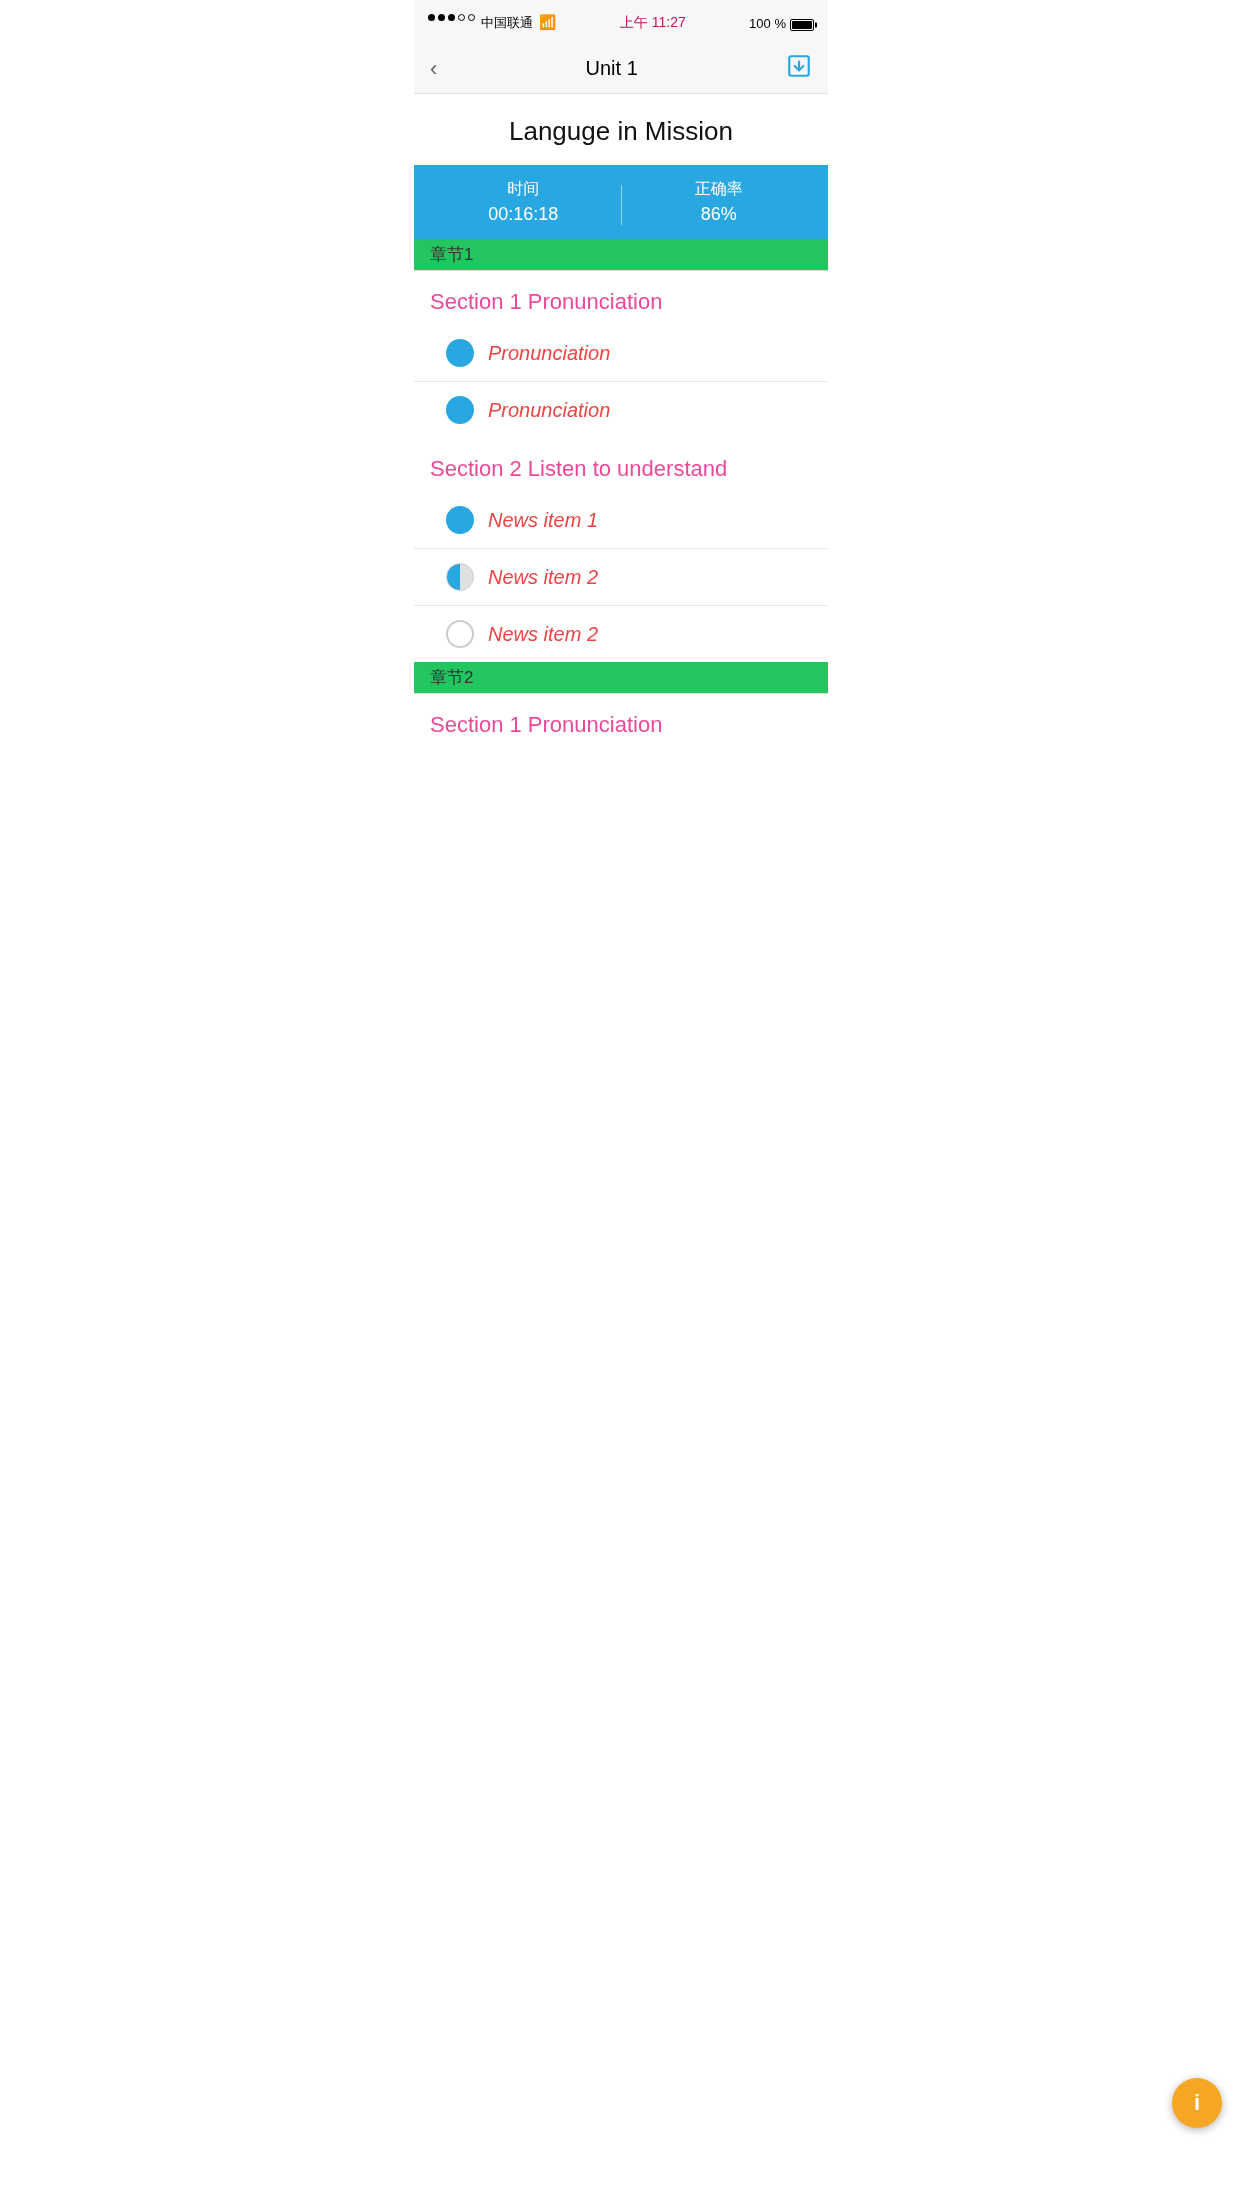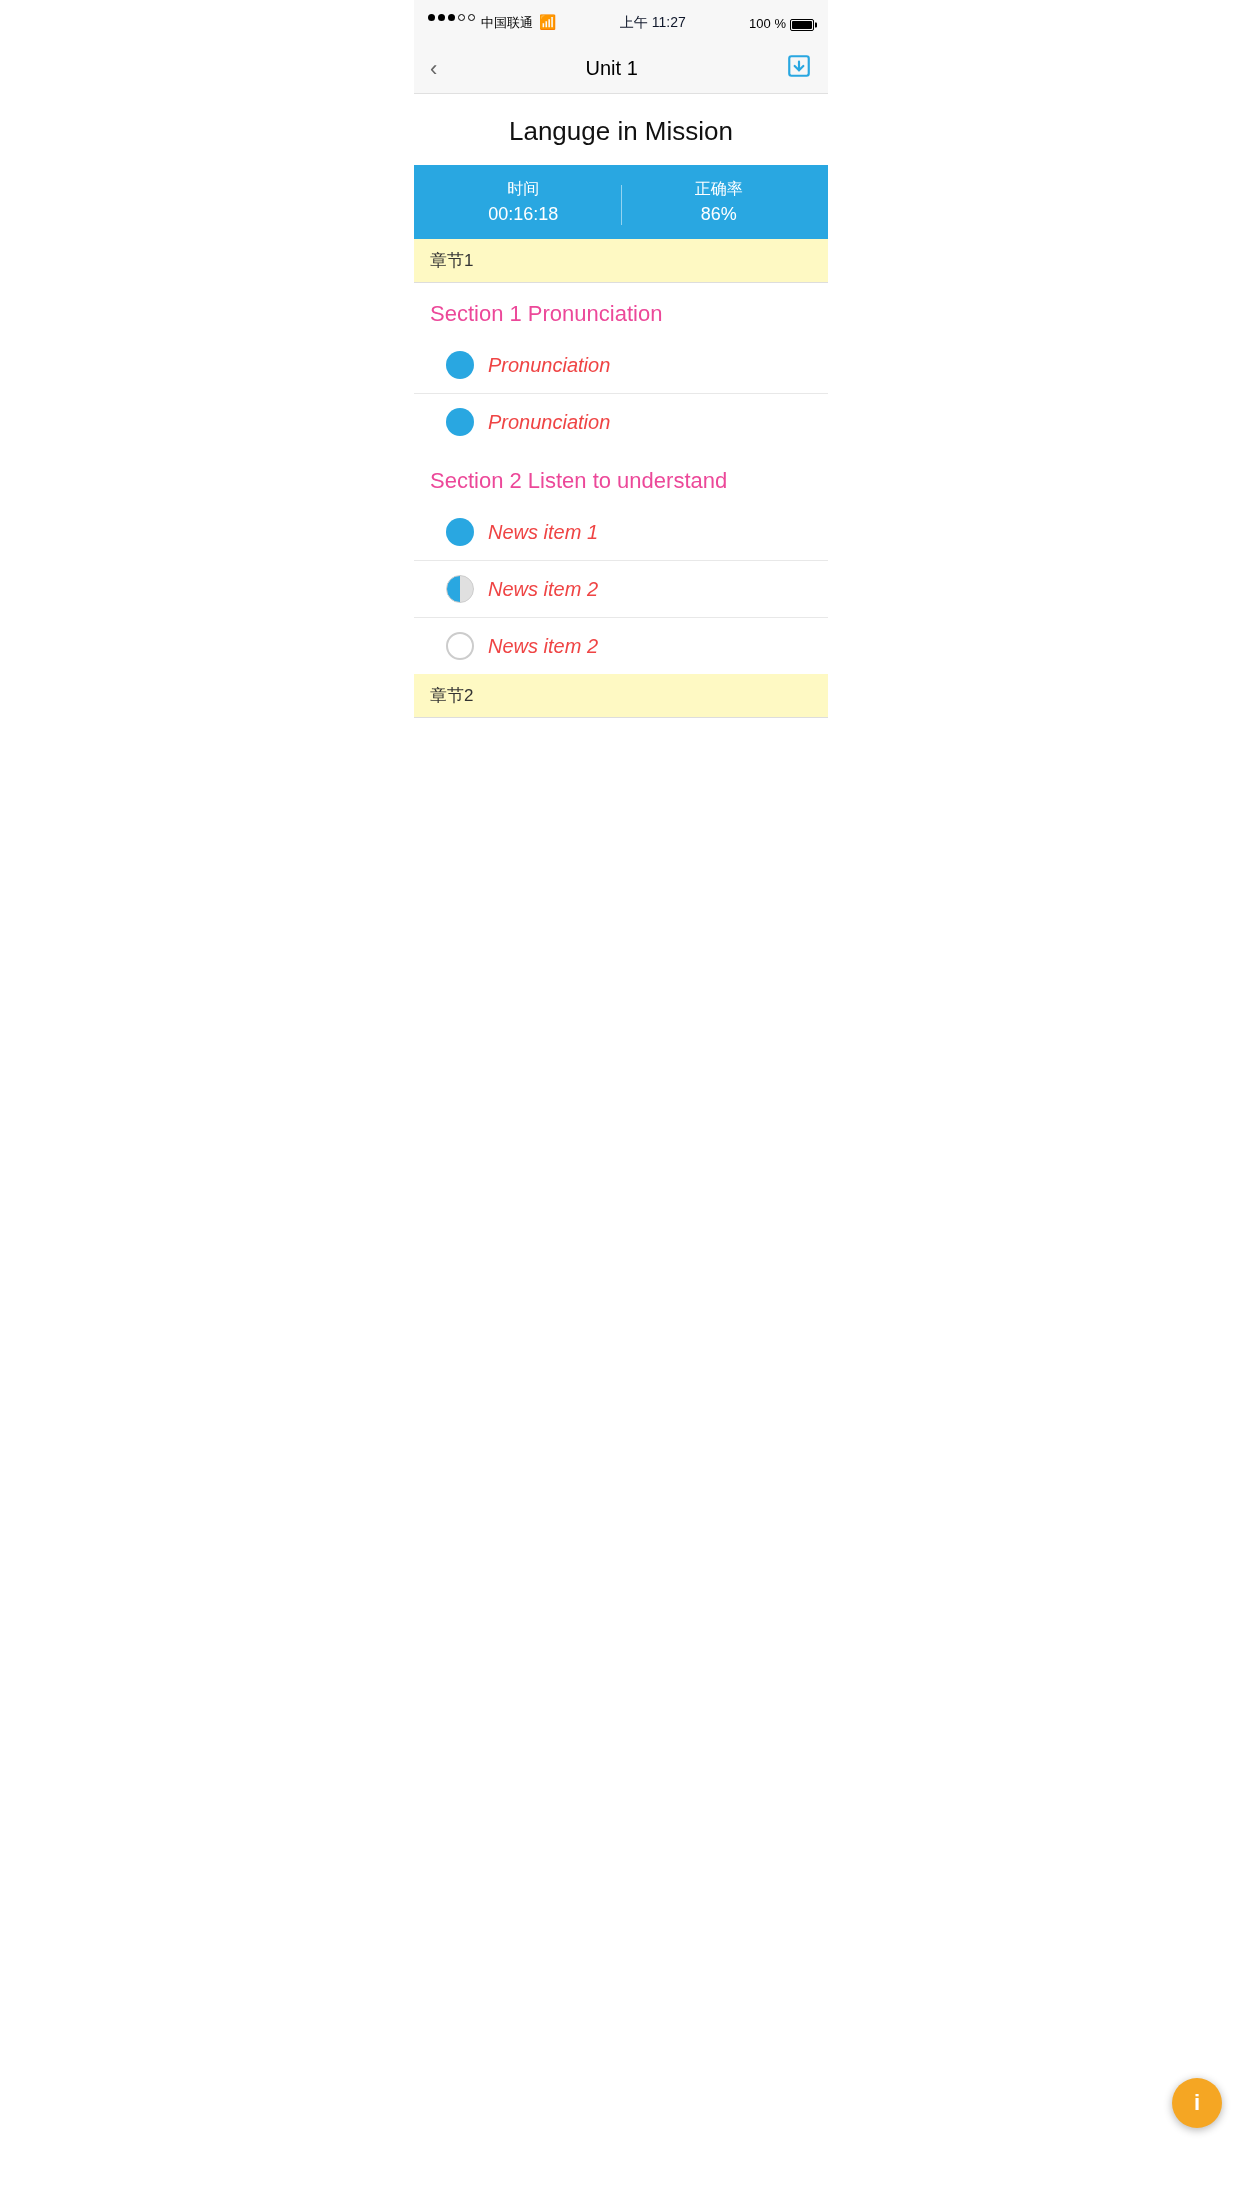"上午 11:27" .status-center { color: #0f172a -> #be185d }
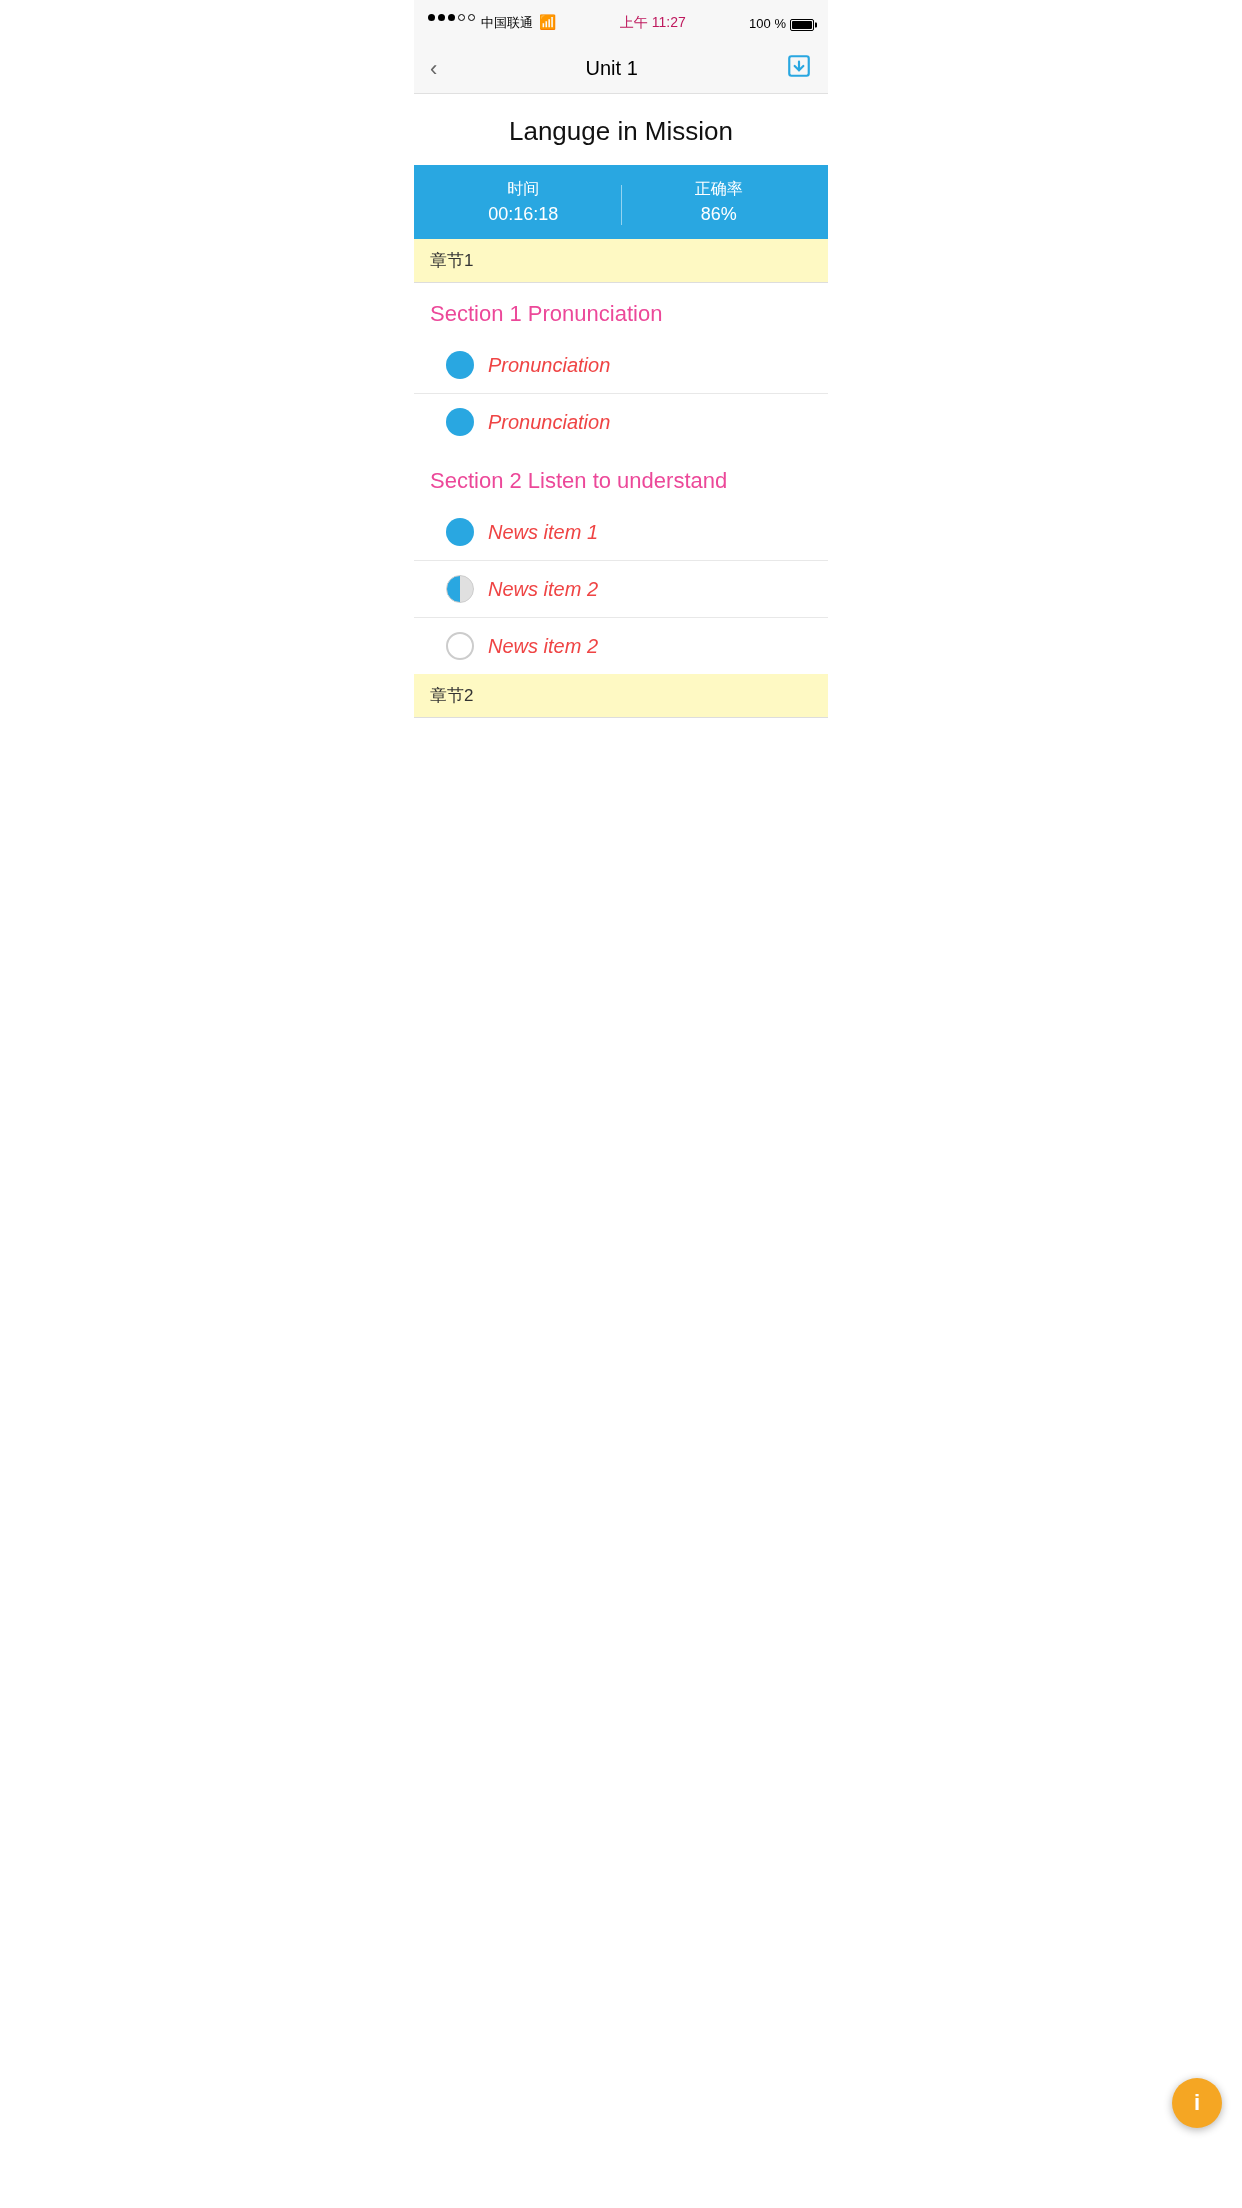"章节1" .chapter-header { background: #fef9c3 -> #22c55e; padding: 10px 16px -> 4px 16px }
